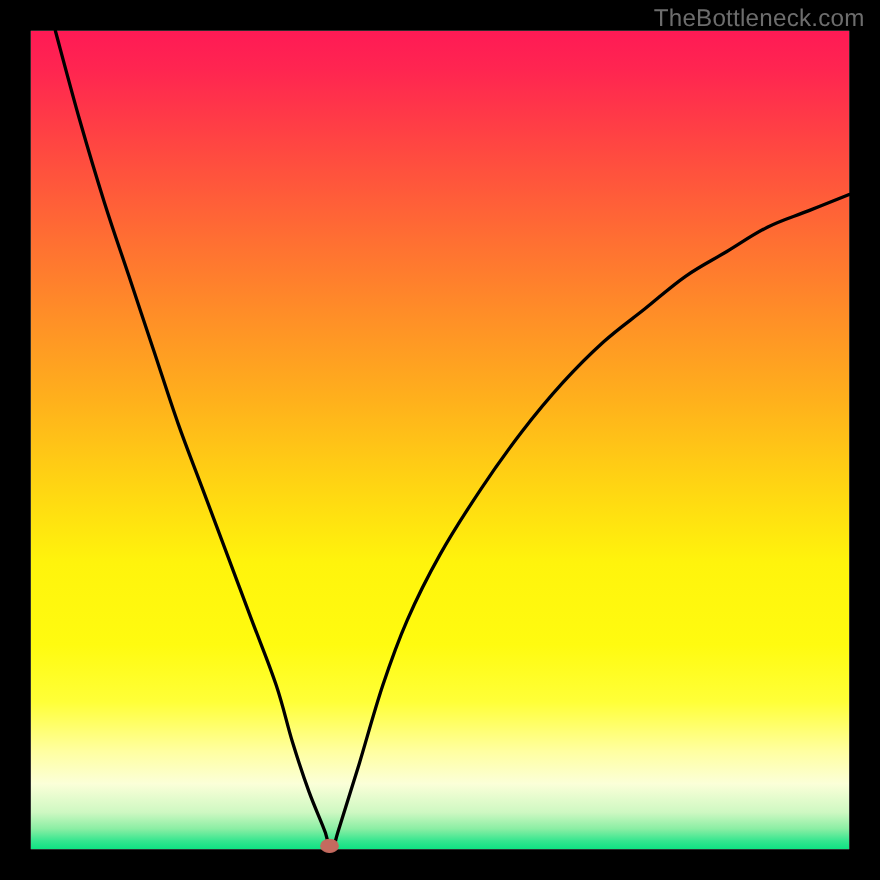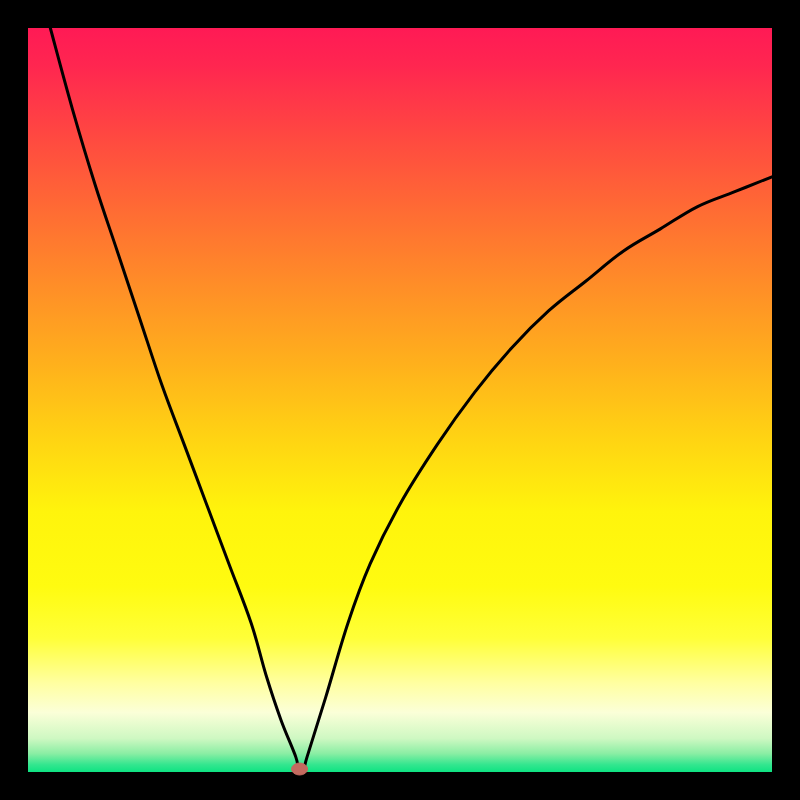"TheBottleneck.com" div.watermark { html: none -> <div>TheBottleneck.com</div> }
